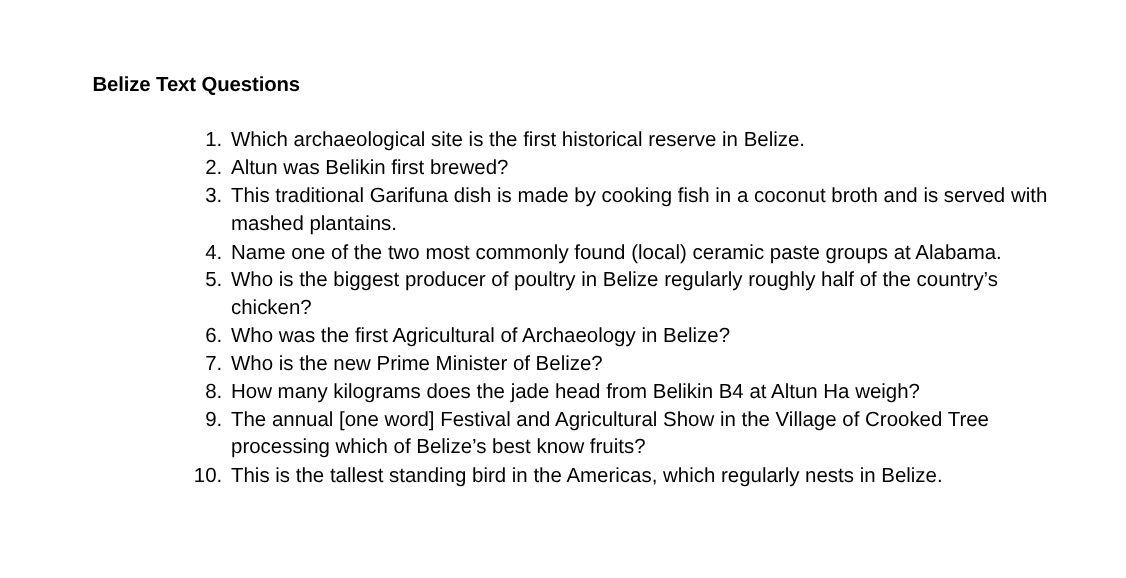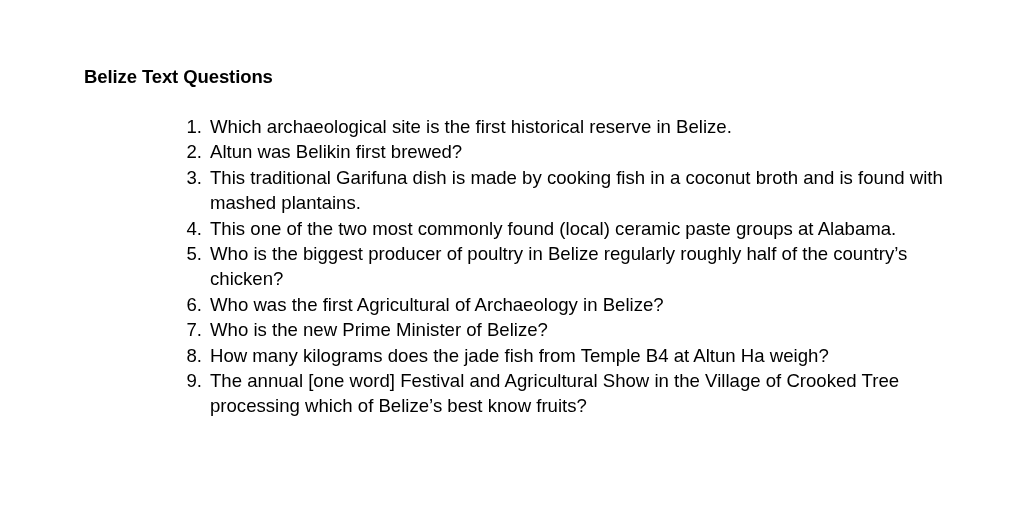"This traditional Garifuna dish is" span.question-text { text: found -> served }
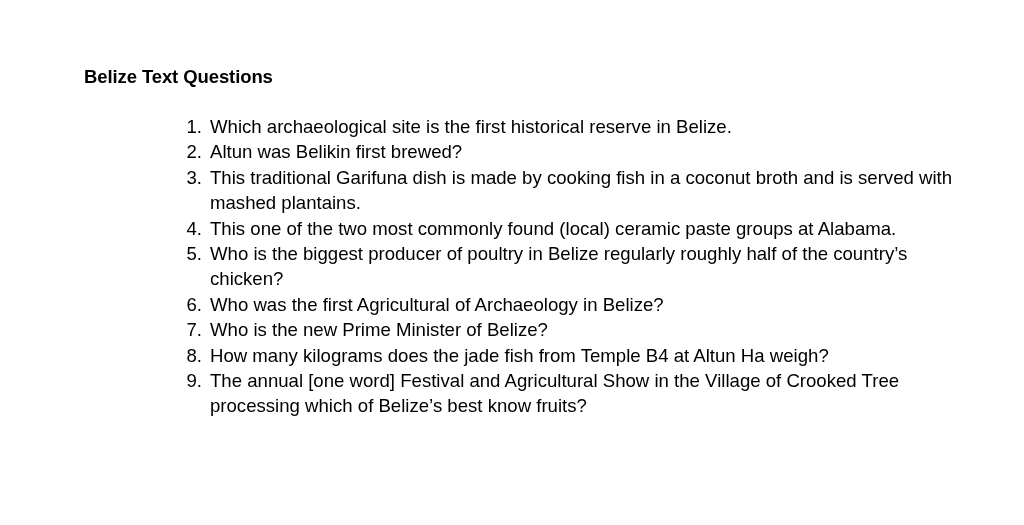"This one of the two" span.question-text { text: This -> Name }
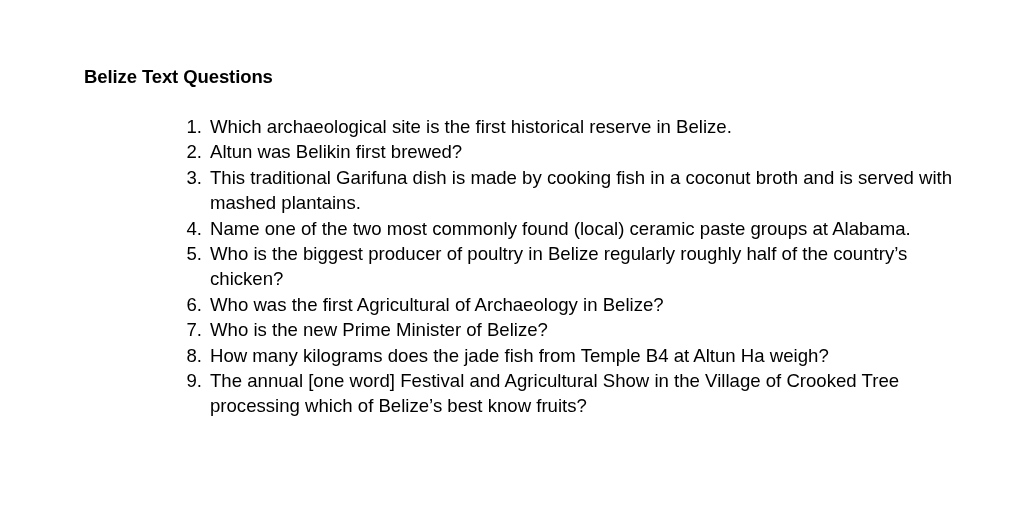"How many kilograms does the" span.question-text { text: fish from Temple -> head from Belikin }
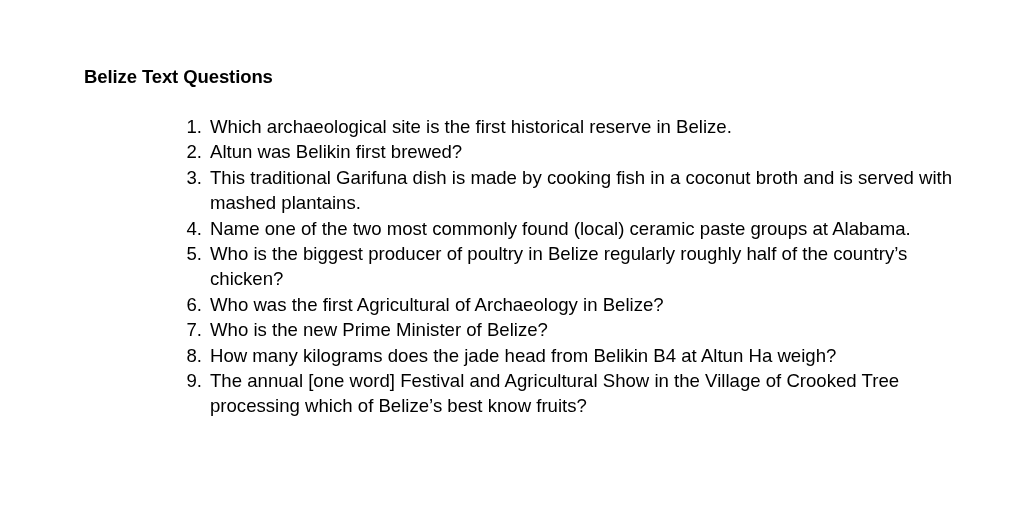"10." li.question-item { html: none -> <li> <span>10.</span> <span>This is the tallest standing bird in the Americas, which regularly nests in Belize.</span> </li> }
